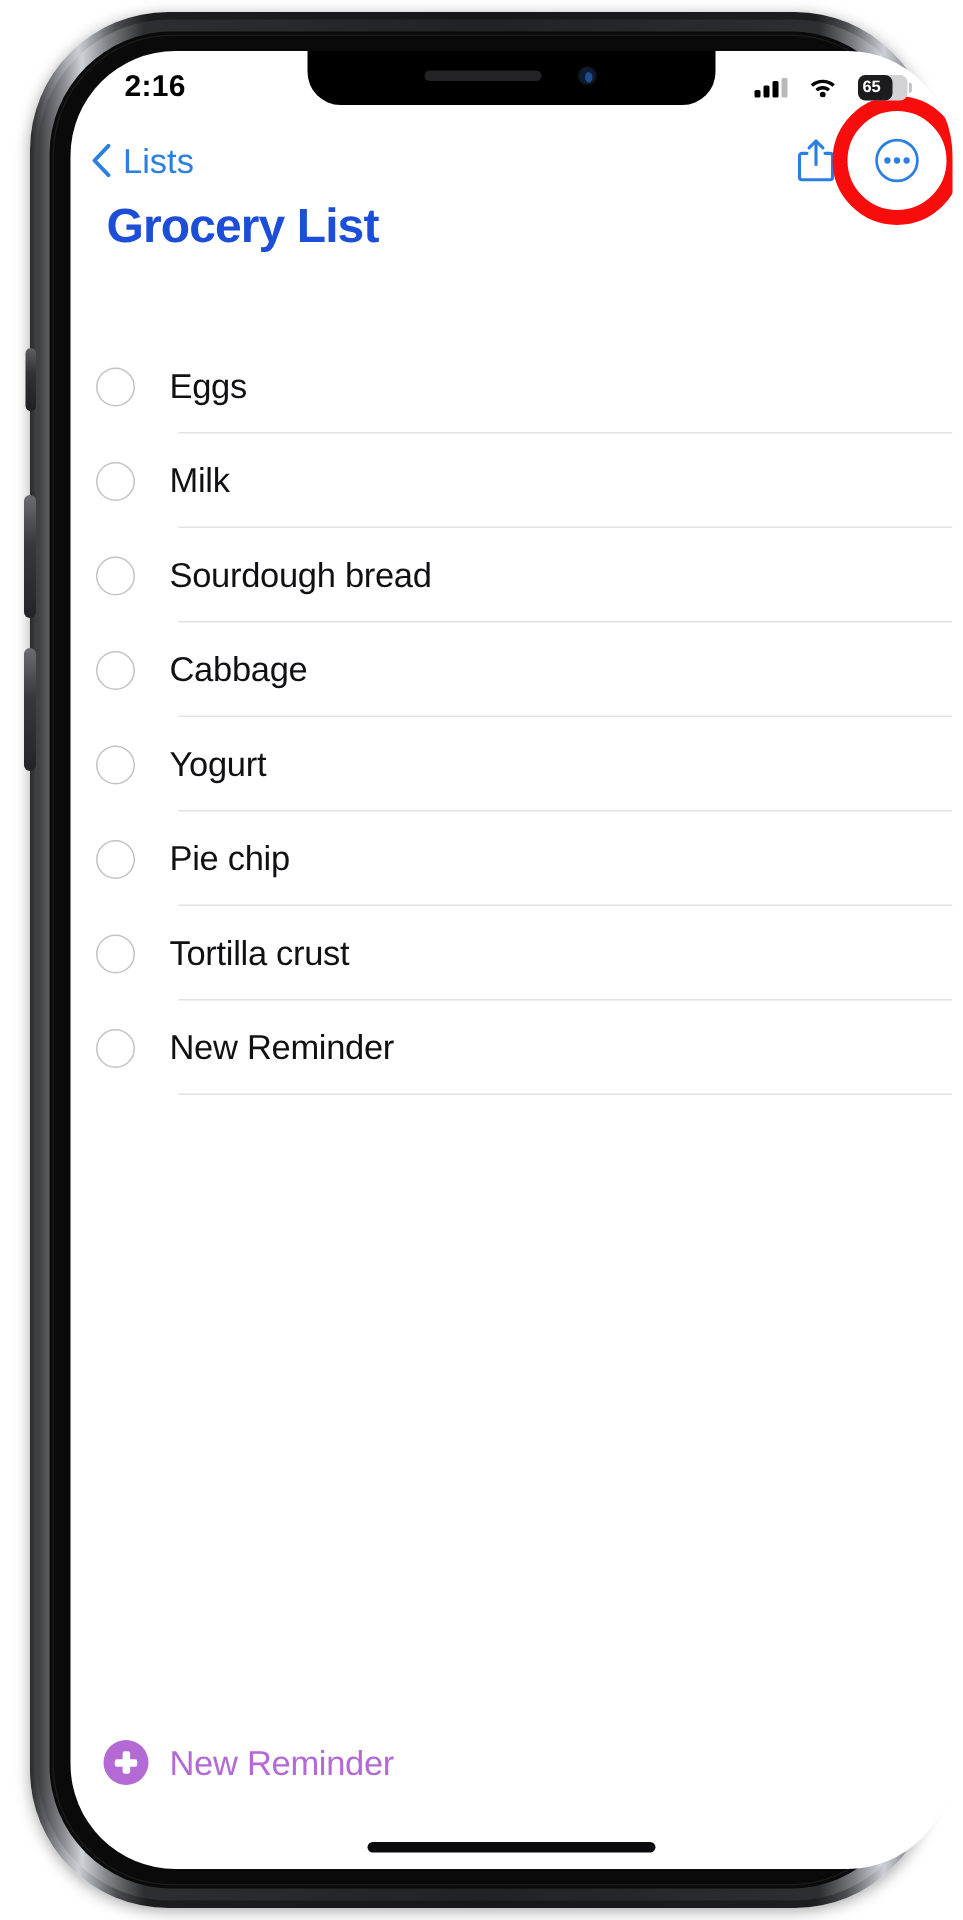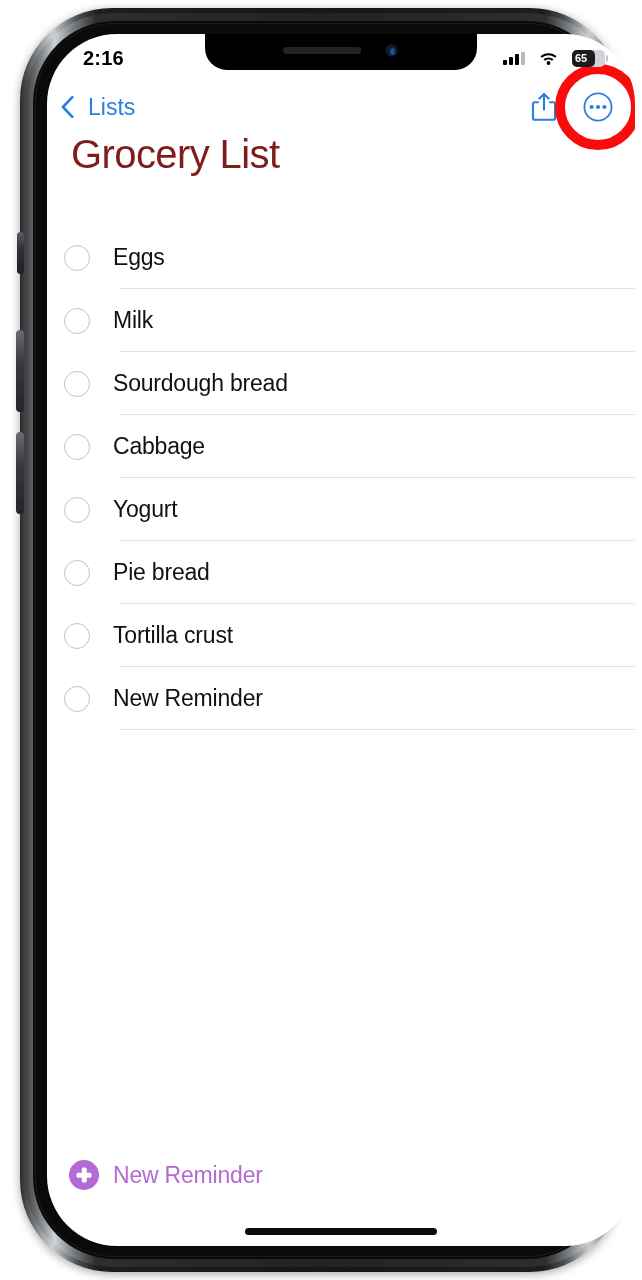"Lists" .nav-back { gap: 14px -> 8px }
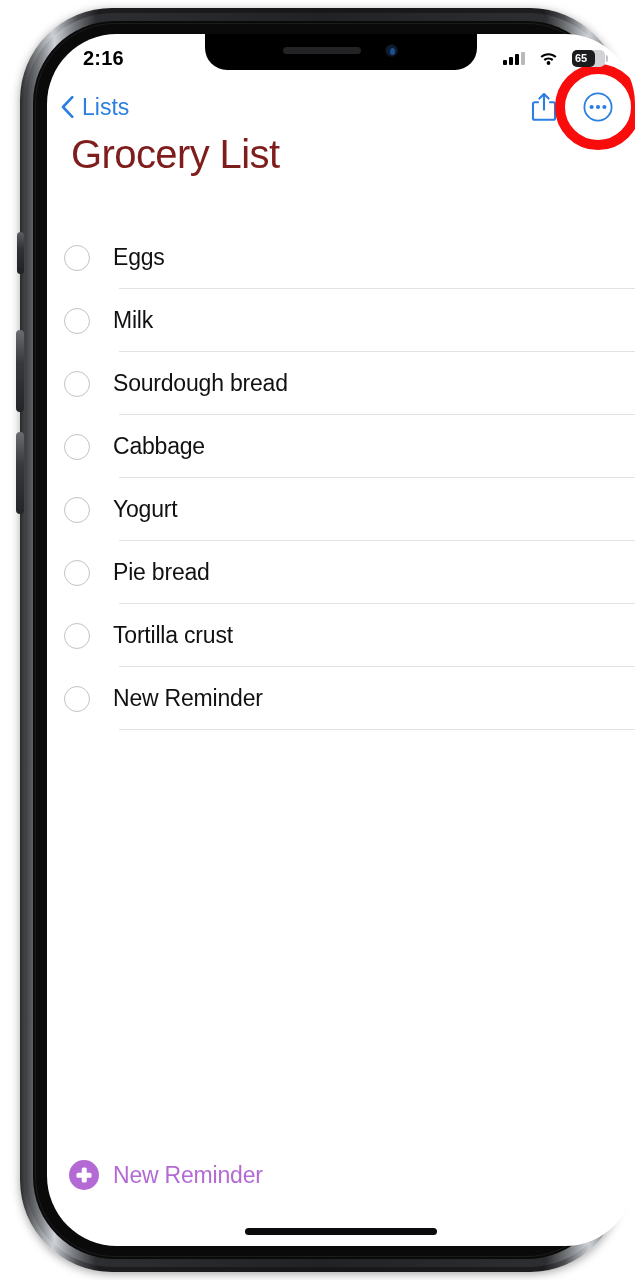"Grocery List" .list-title { color: #7f1d1d -> #1d4ed8; font-size: 40px -> 32px; font-weight: normal -> bold }
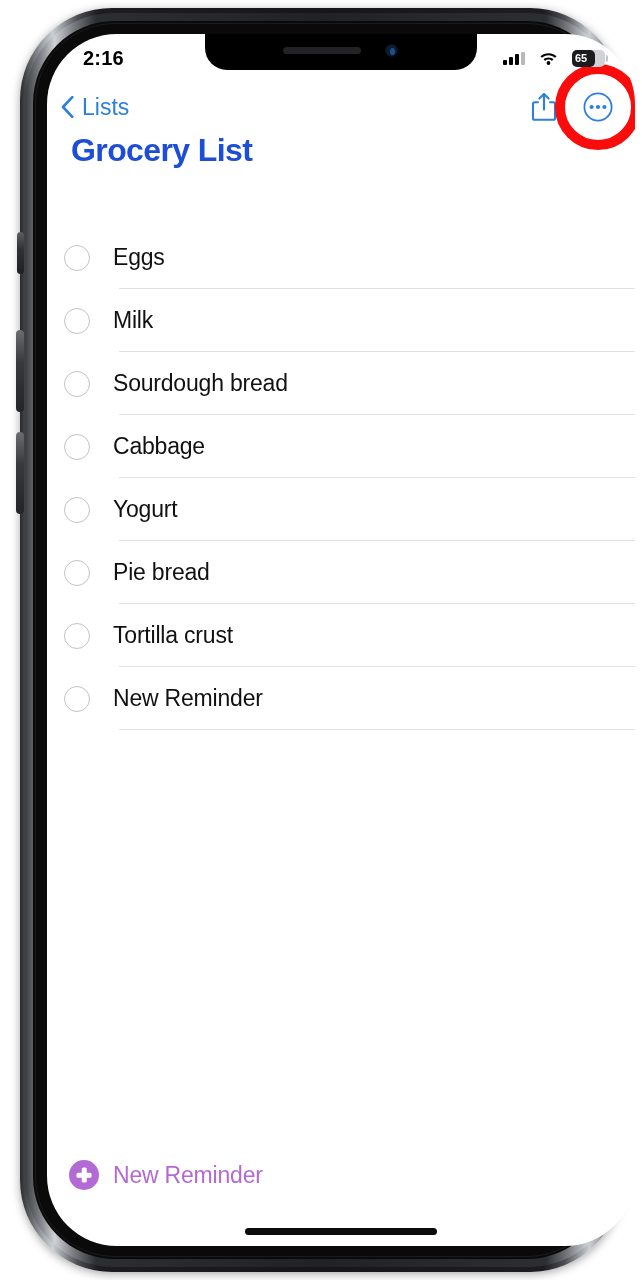"Pie bread" span.row-label { text: bread -> chip }
